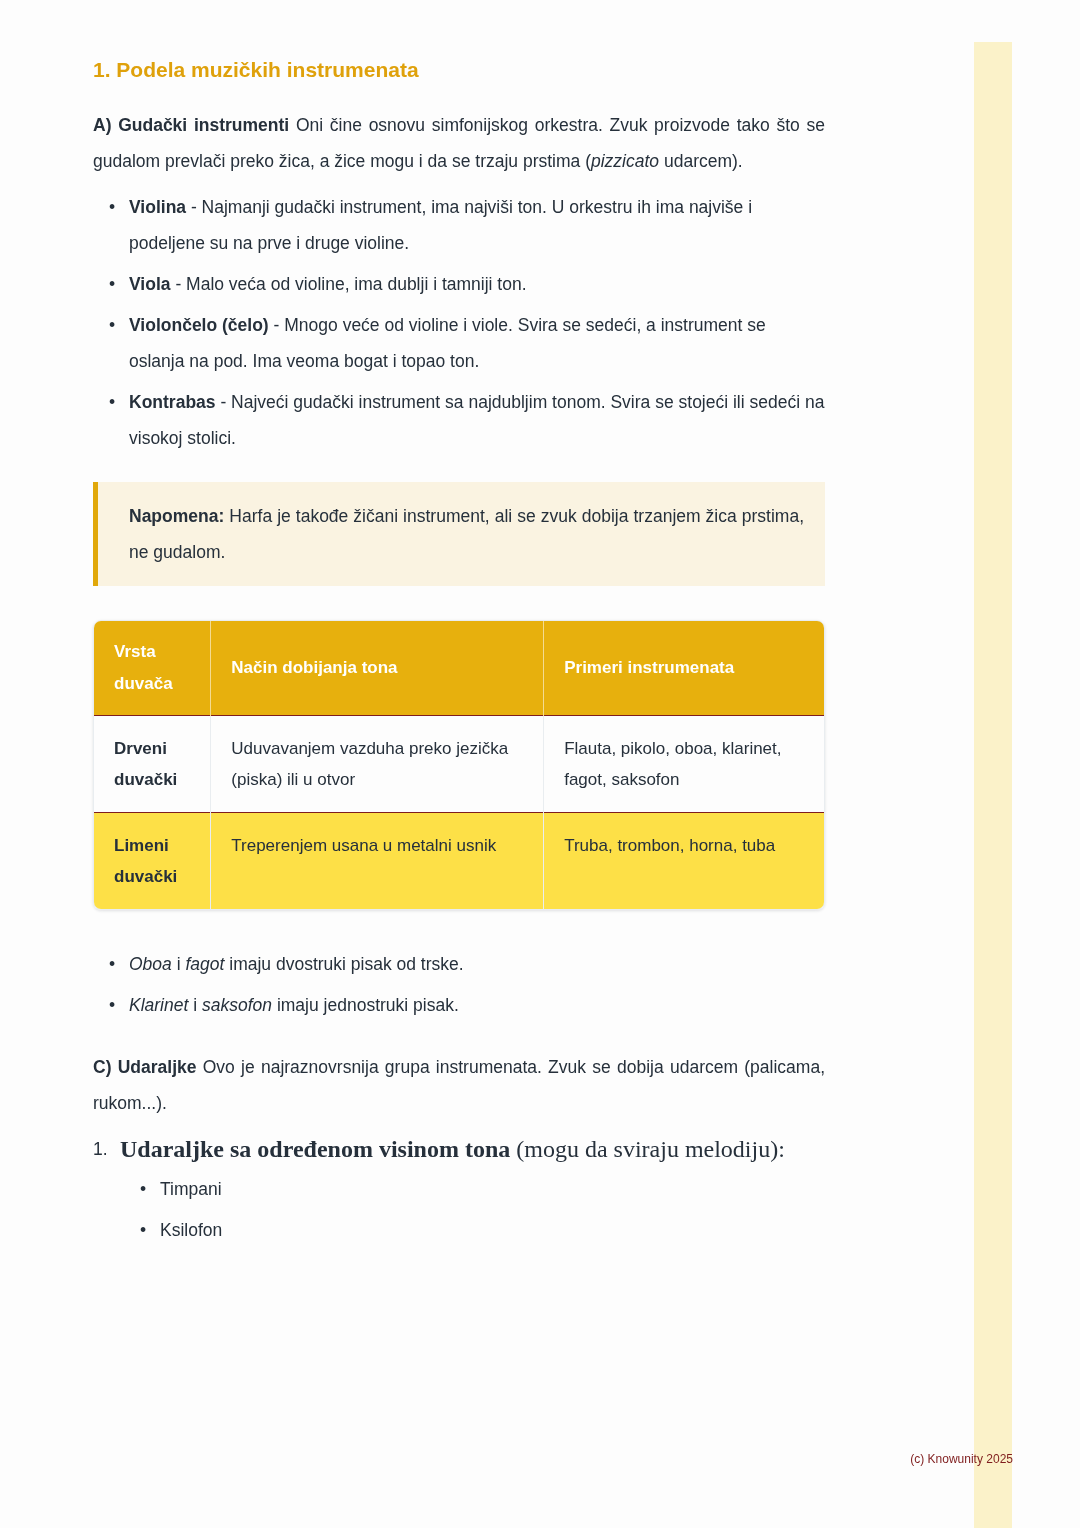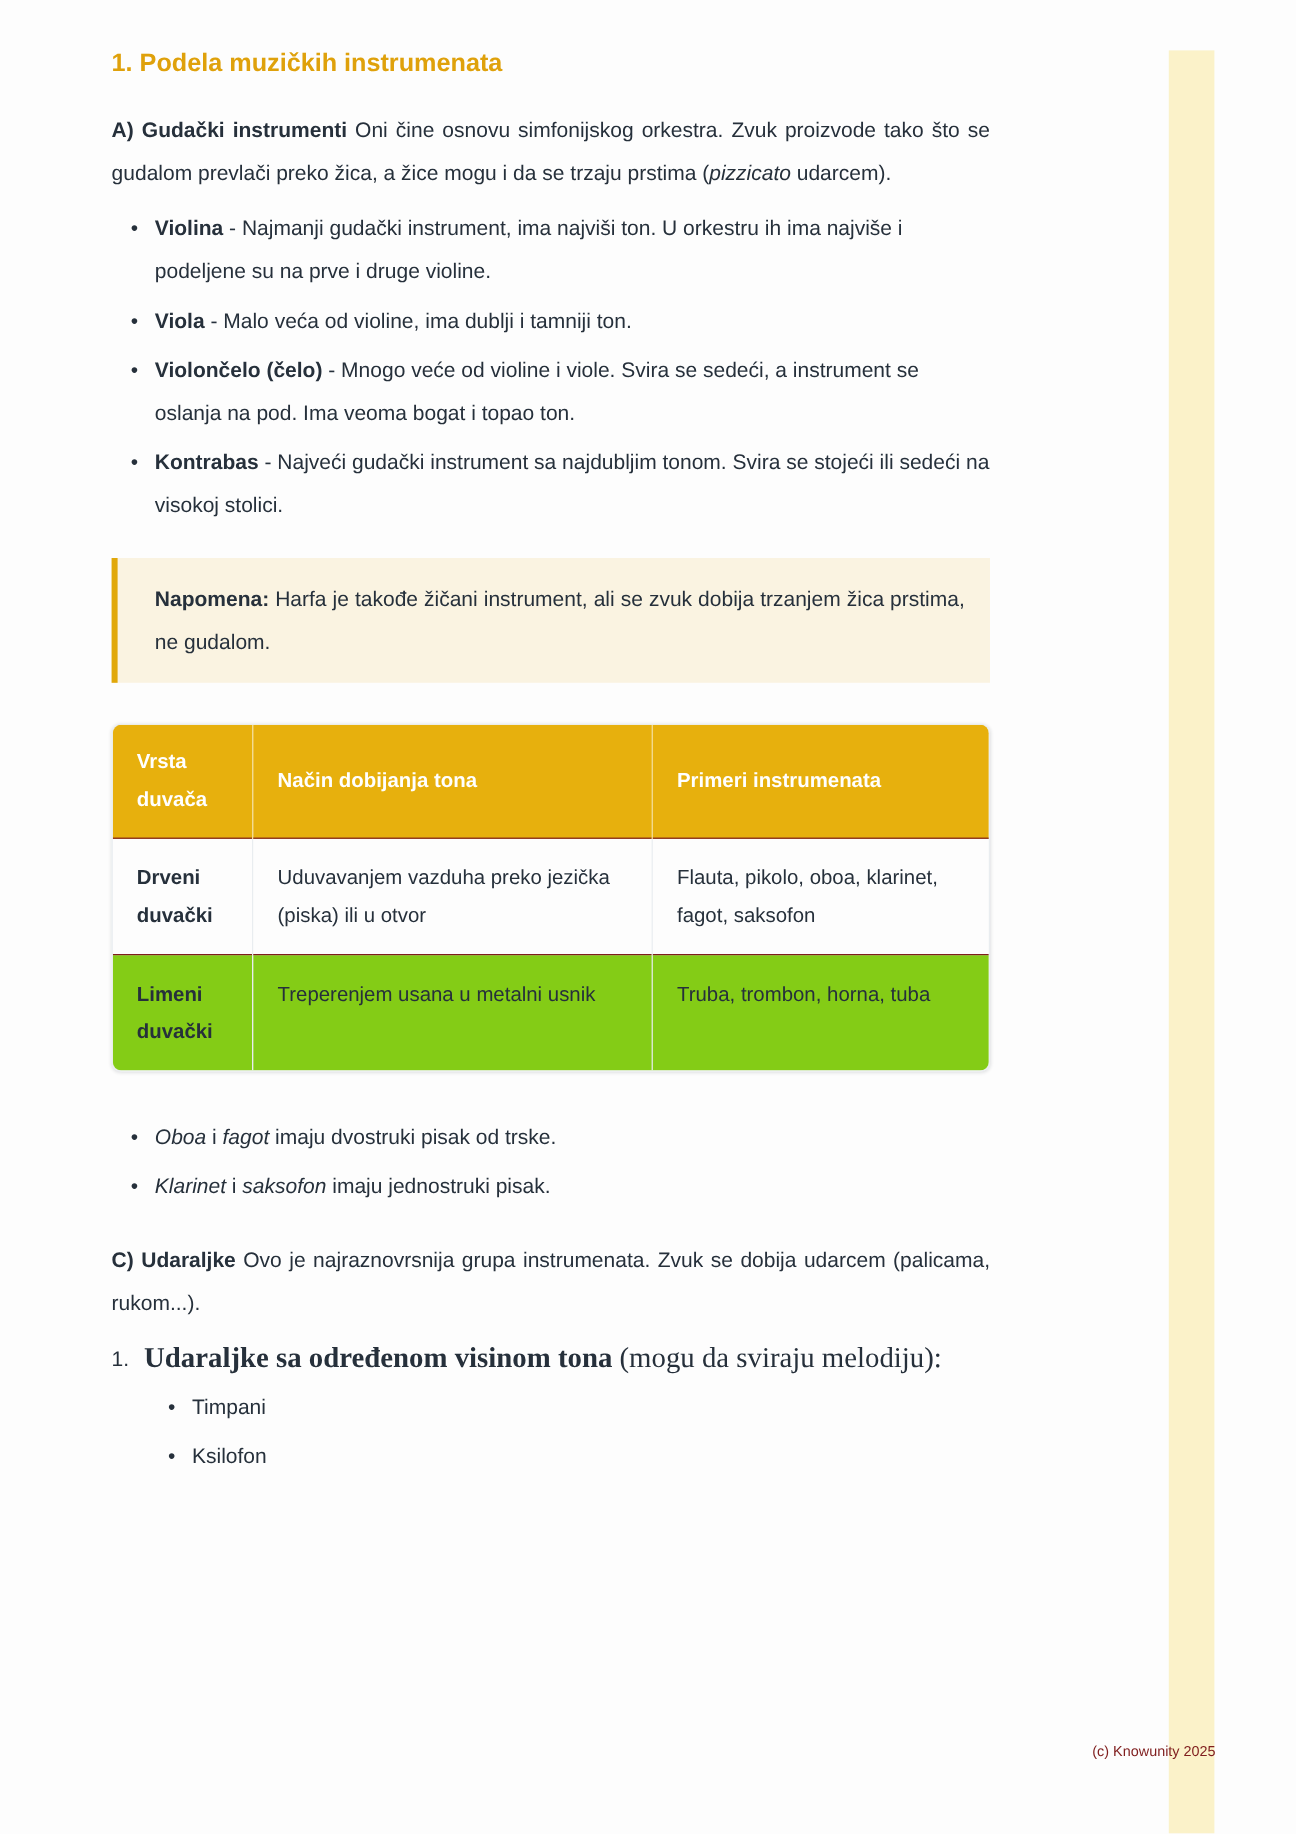"1. Podela muzičkih instrumenata" .content { top: 39px -> 56px }
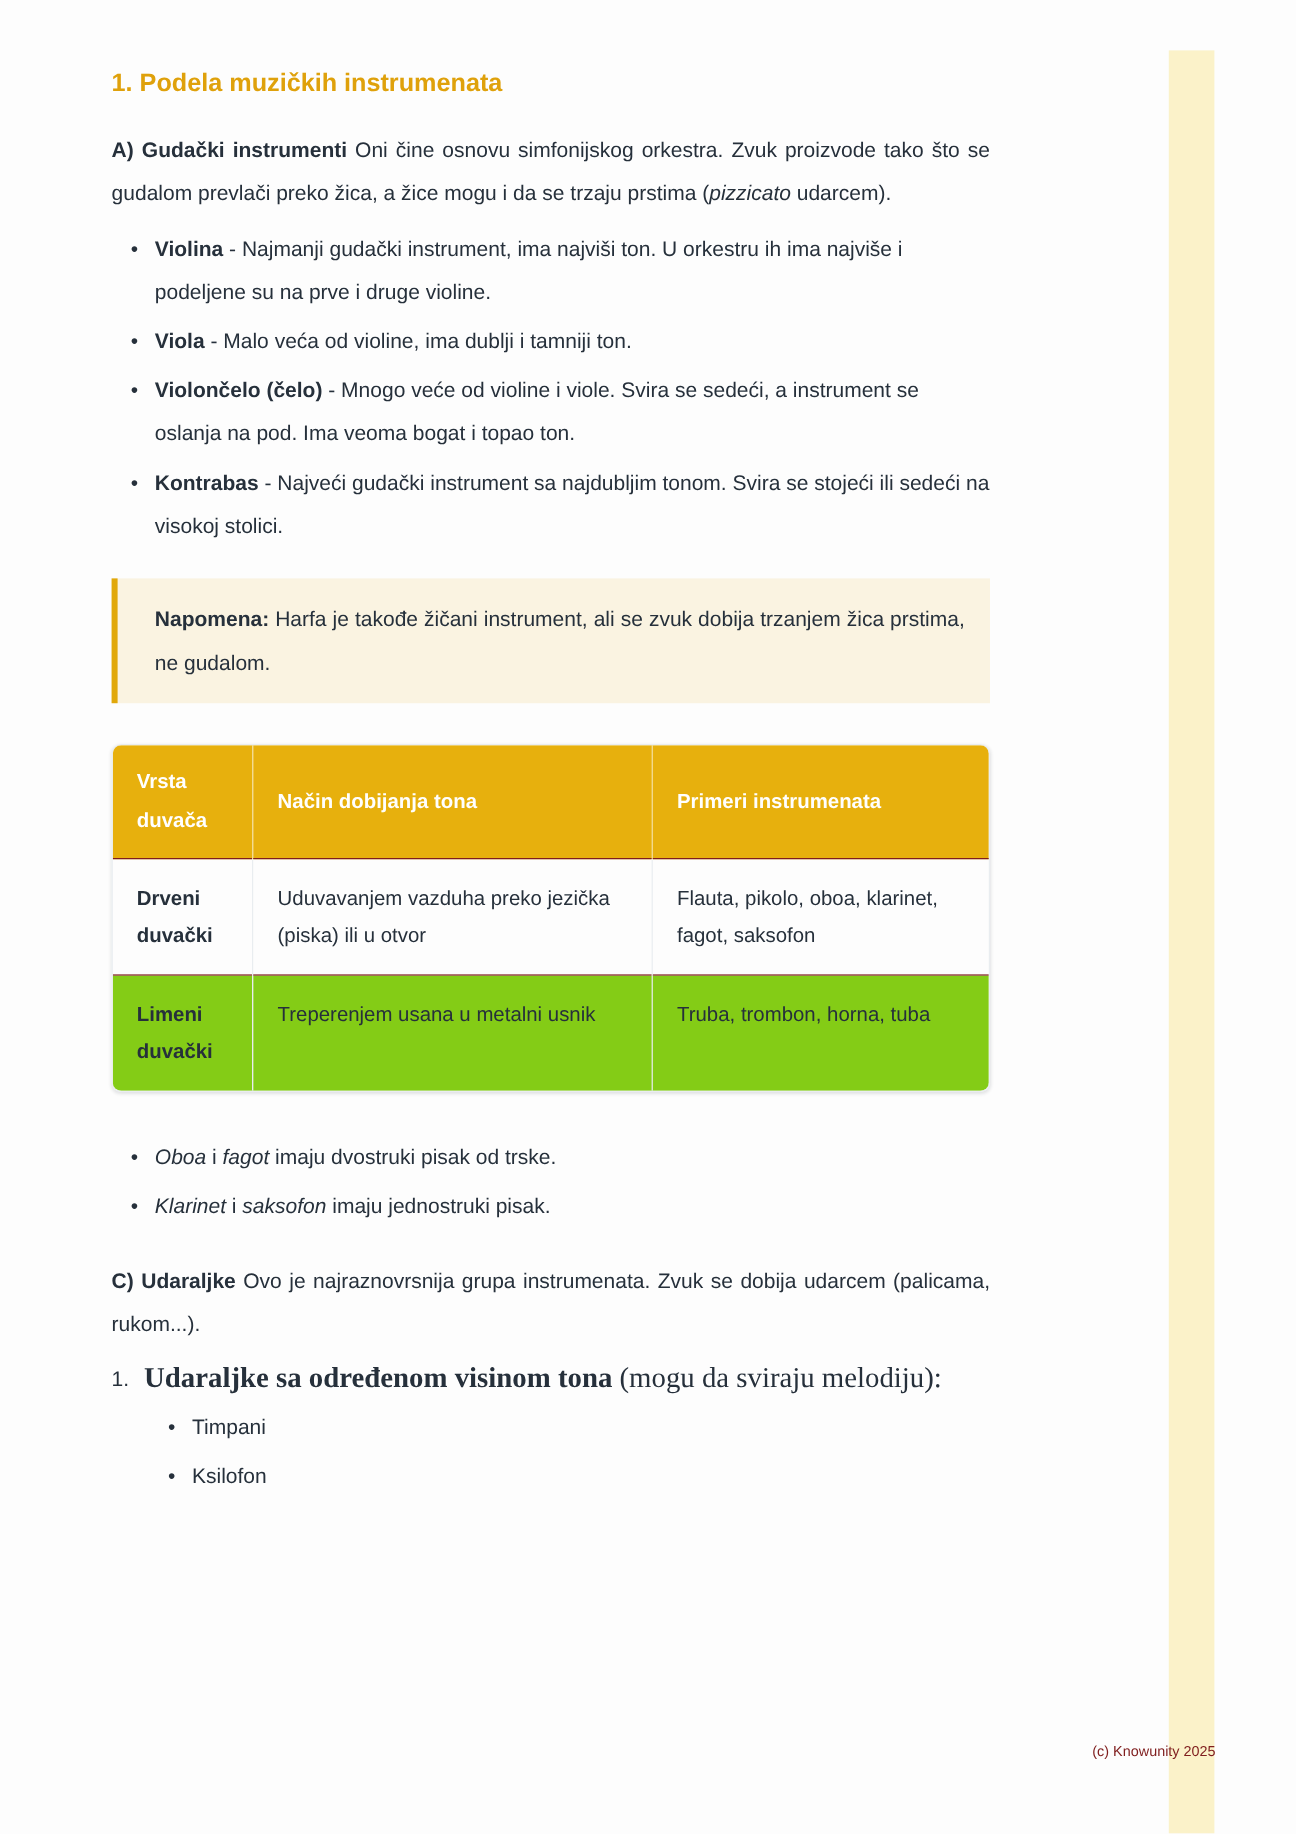"Limeni duvački" tr.alt td { background: #84cc16 -> #fde047 }
